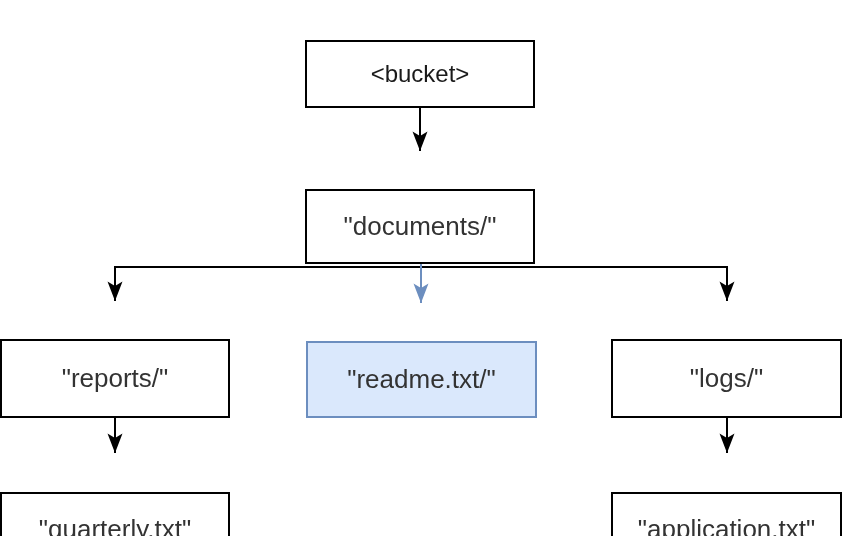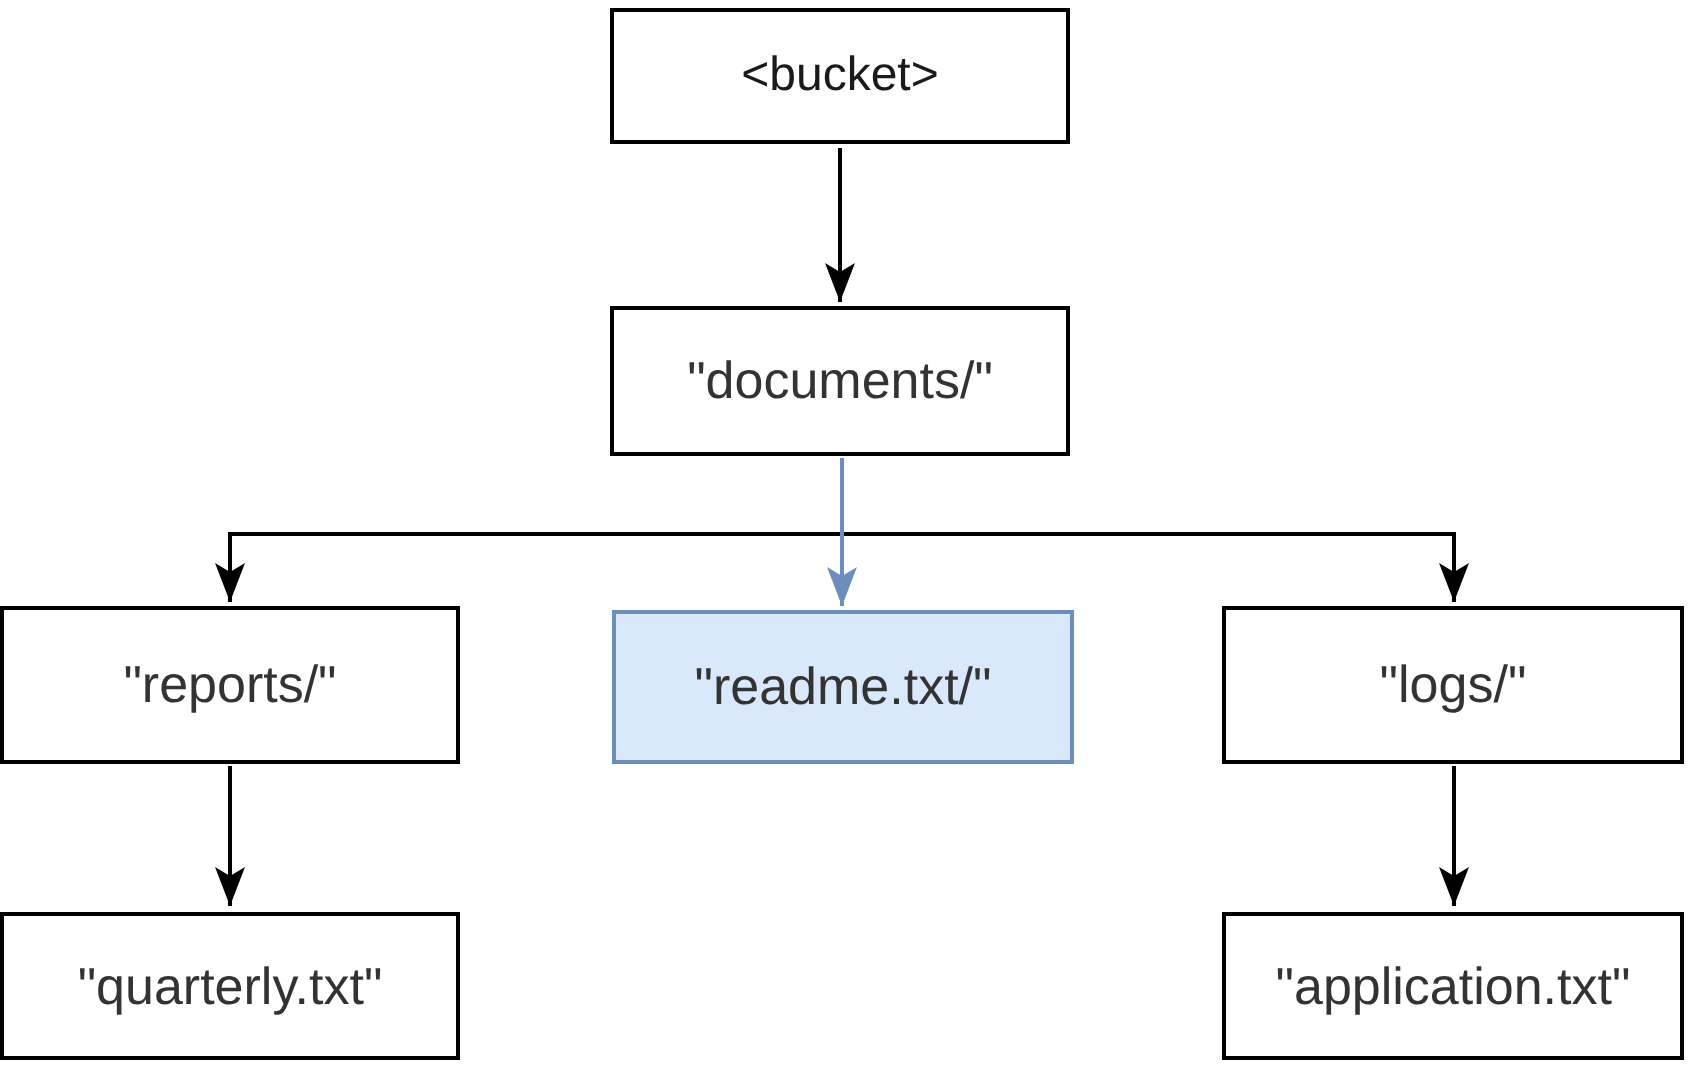"<bucket>" .node { margin-top: none -> 36px }
